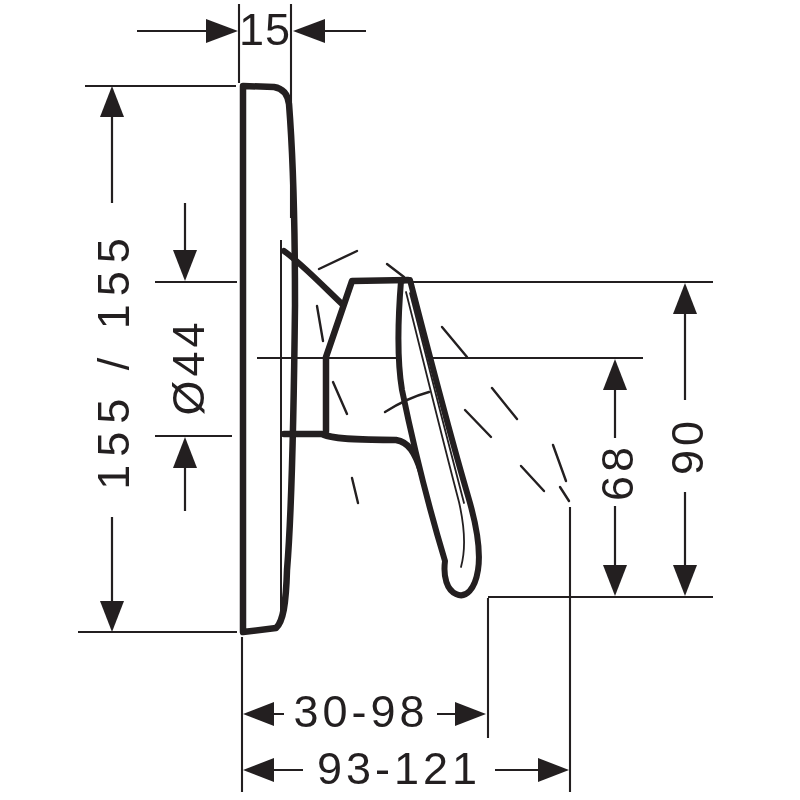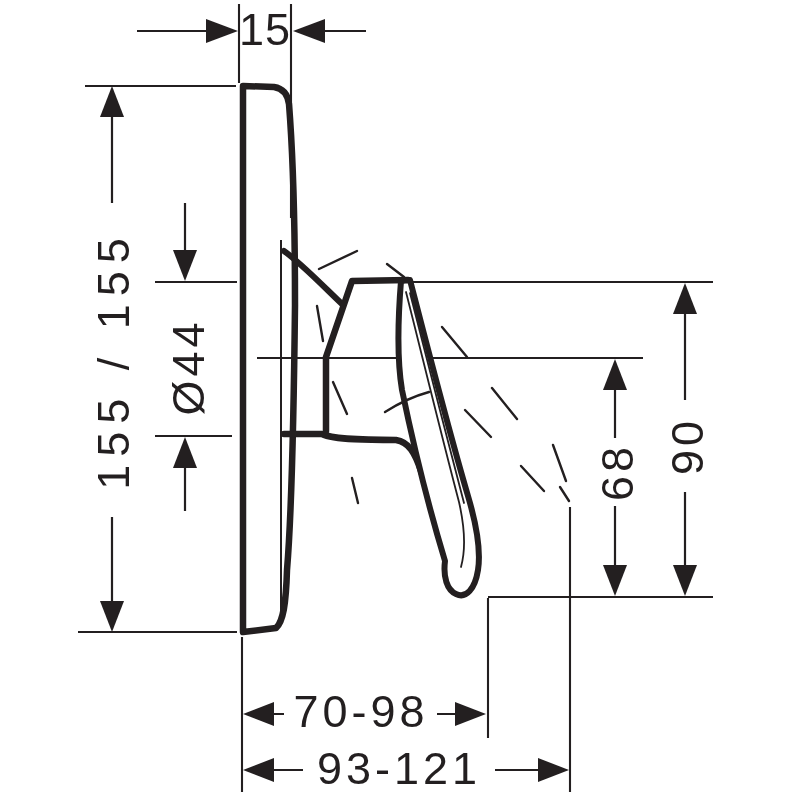"70-98" div.dim { text: 70-98 -> 30-98 }
